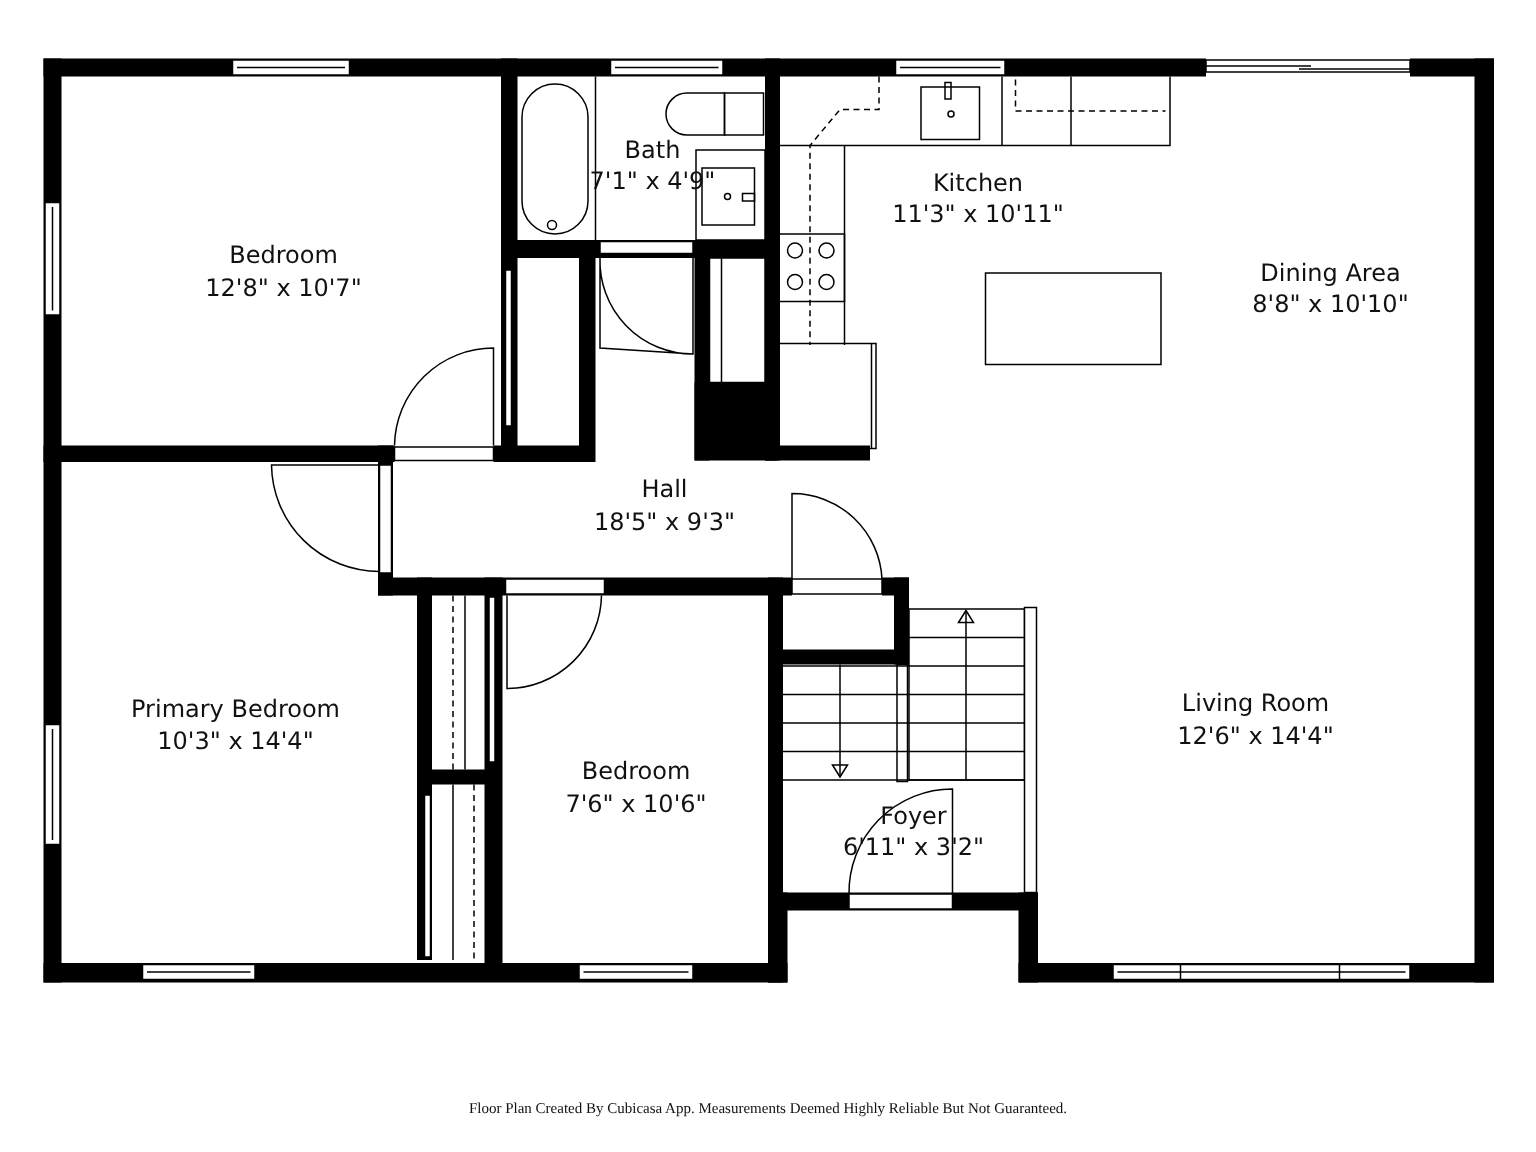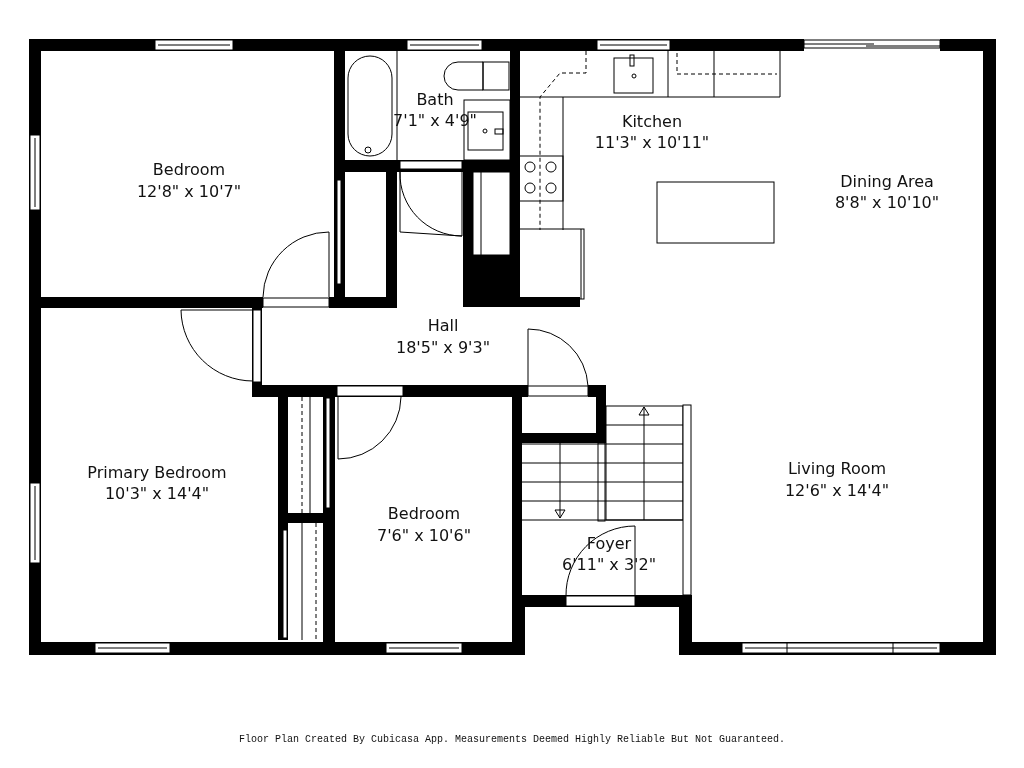"Floor Plan Created By Cubicasa" .footer { font-family: Liberation Mono, monospace -> Liberation Serif, serif }
